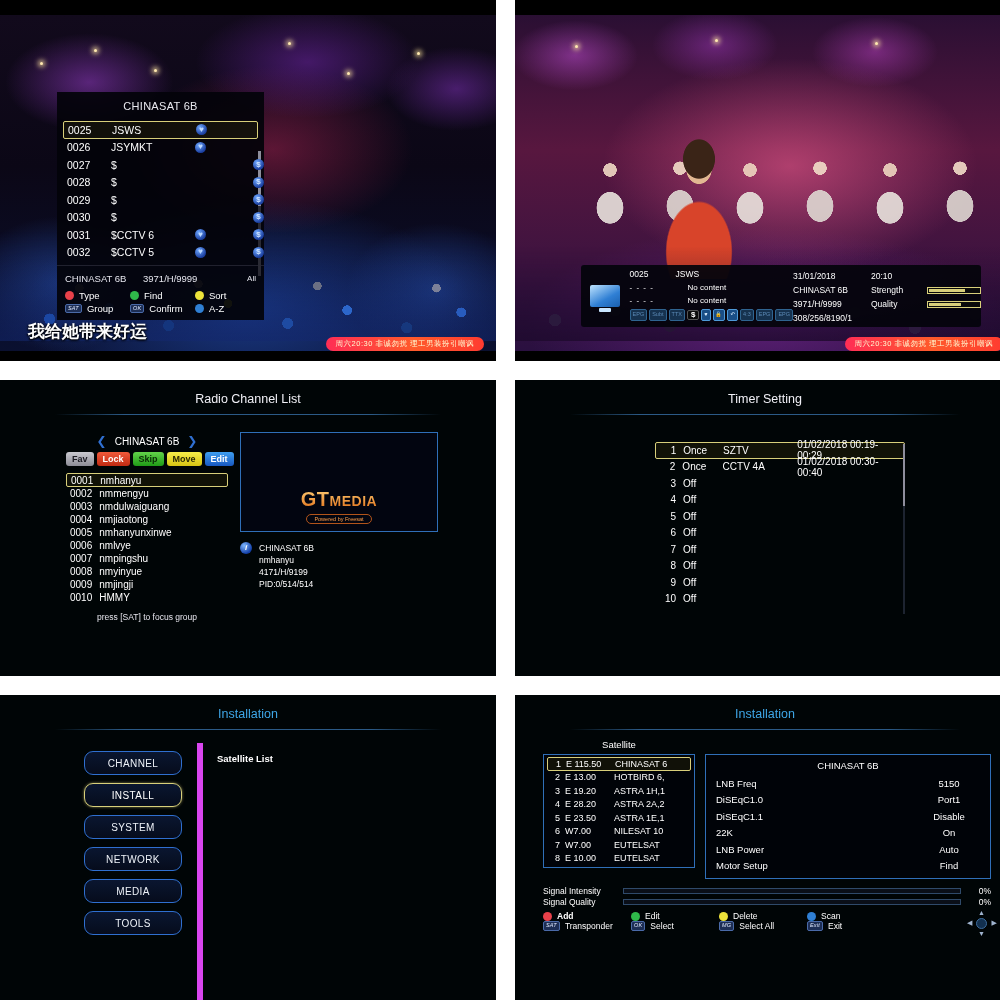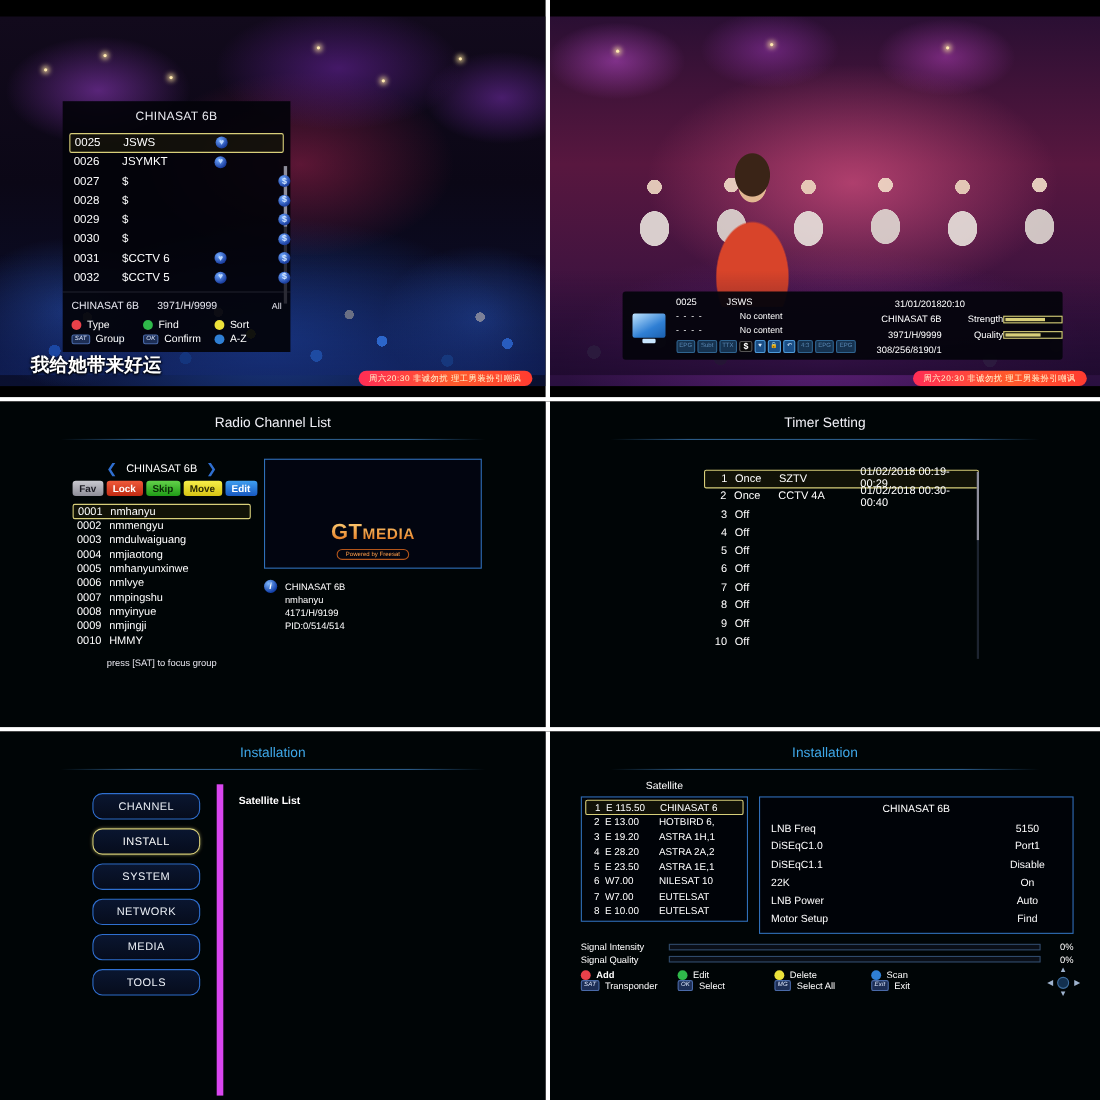"CHINASAT 6B" .grid { gap: 0 -> 15px }
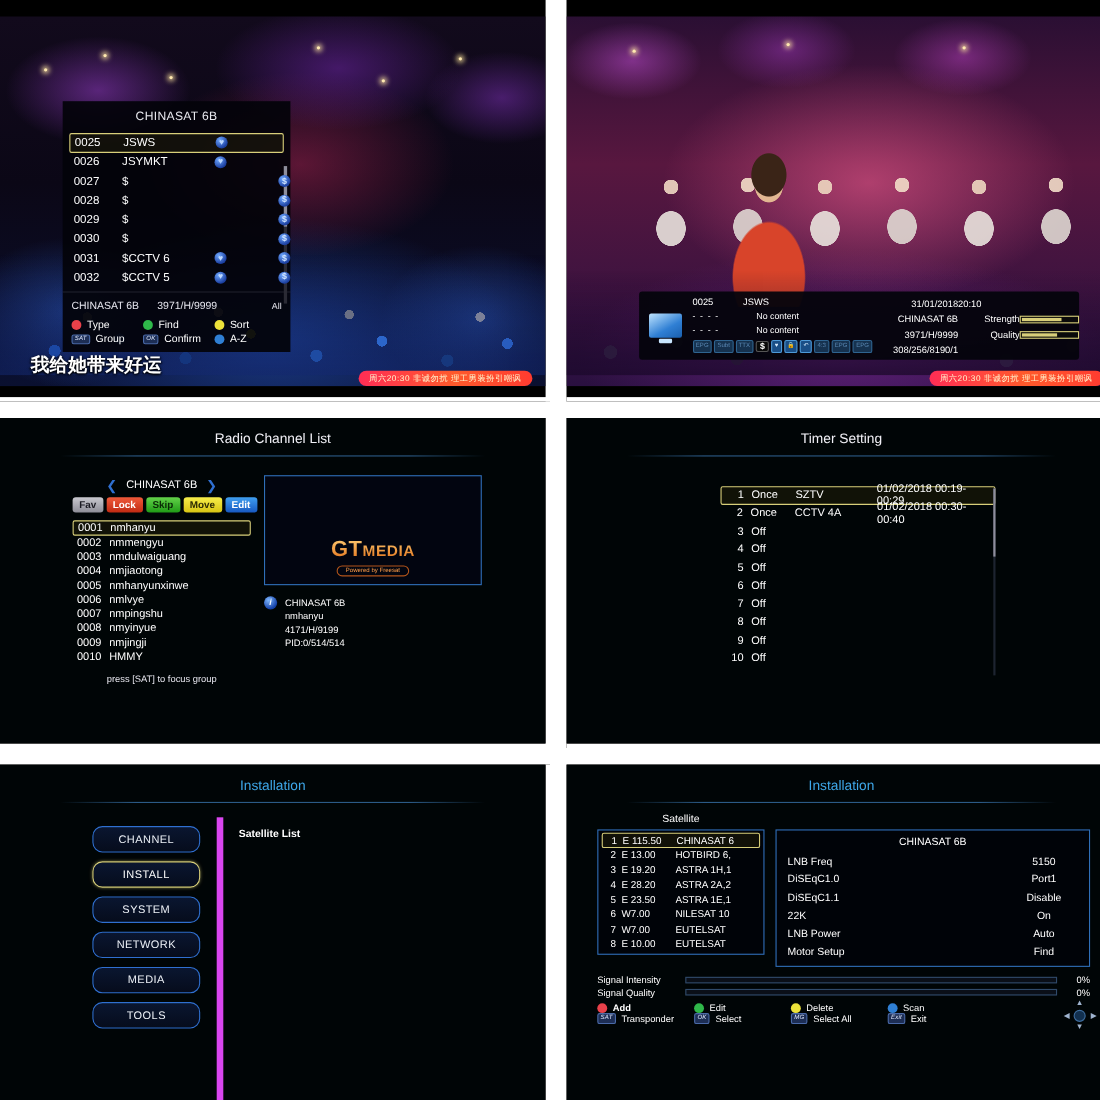"31/01/2018" .ib-right { text-align: right -> none }
